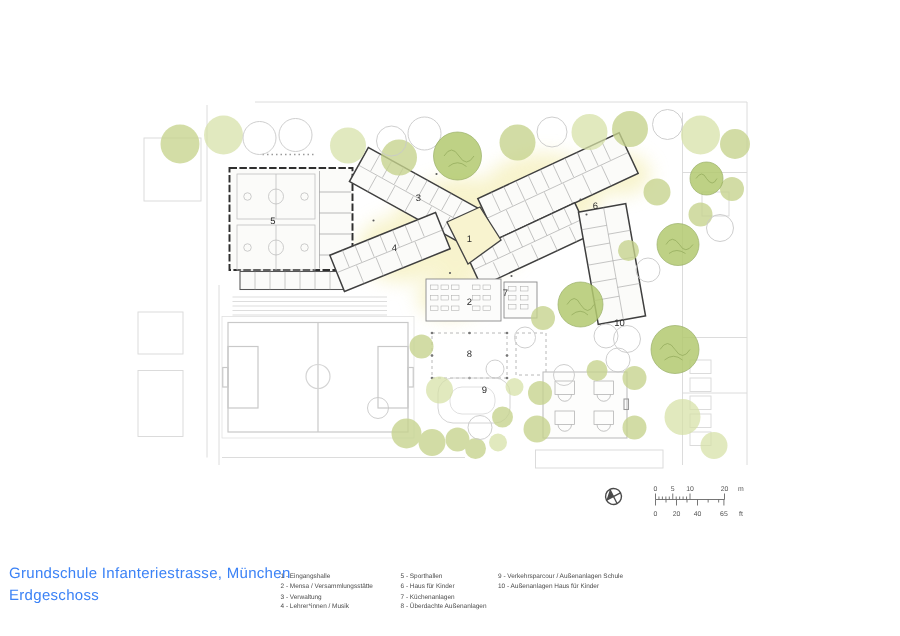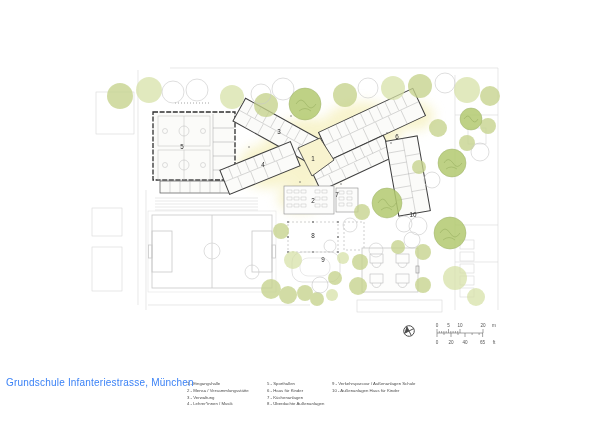"Erdgeschoss" div.title-line { html: none -> <div>Erdgeschoss</div> }
